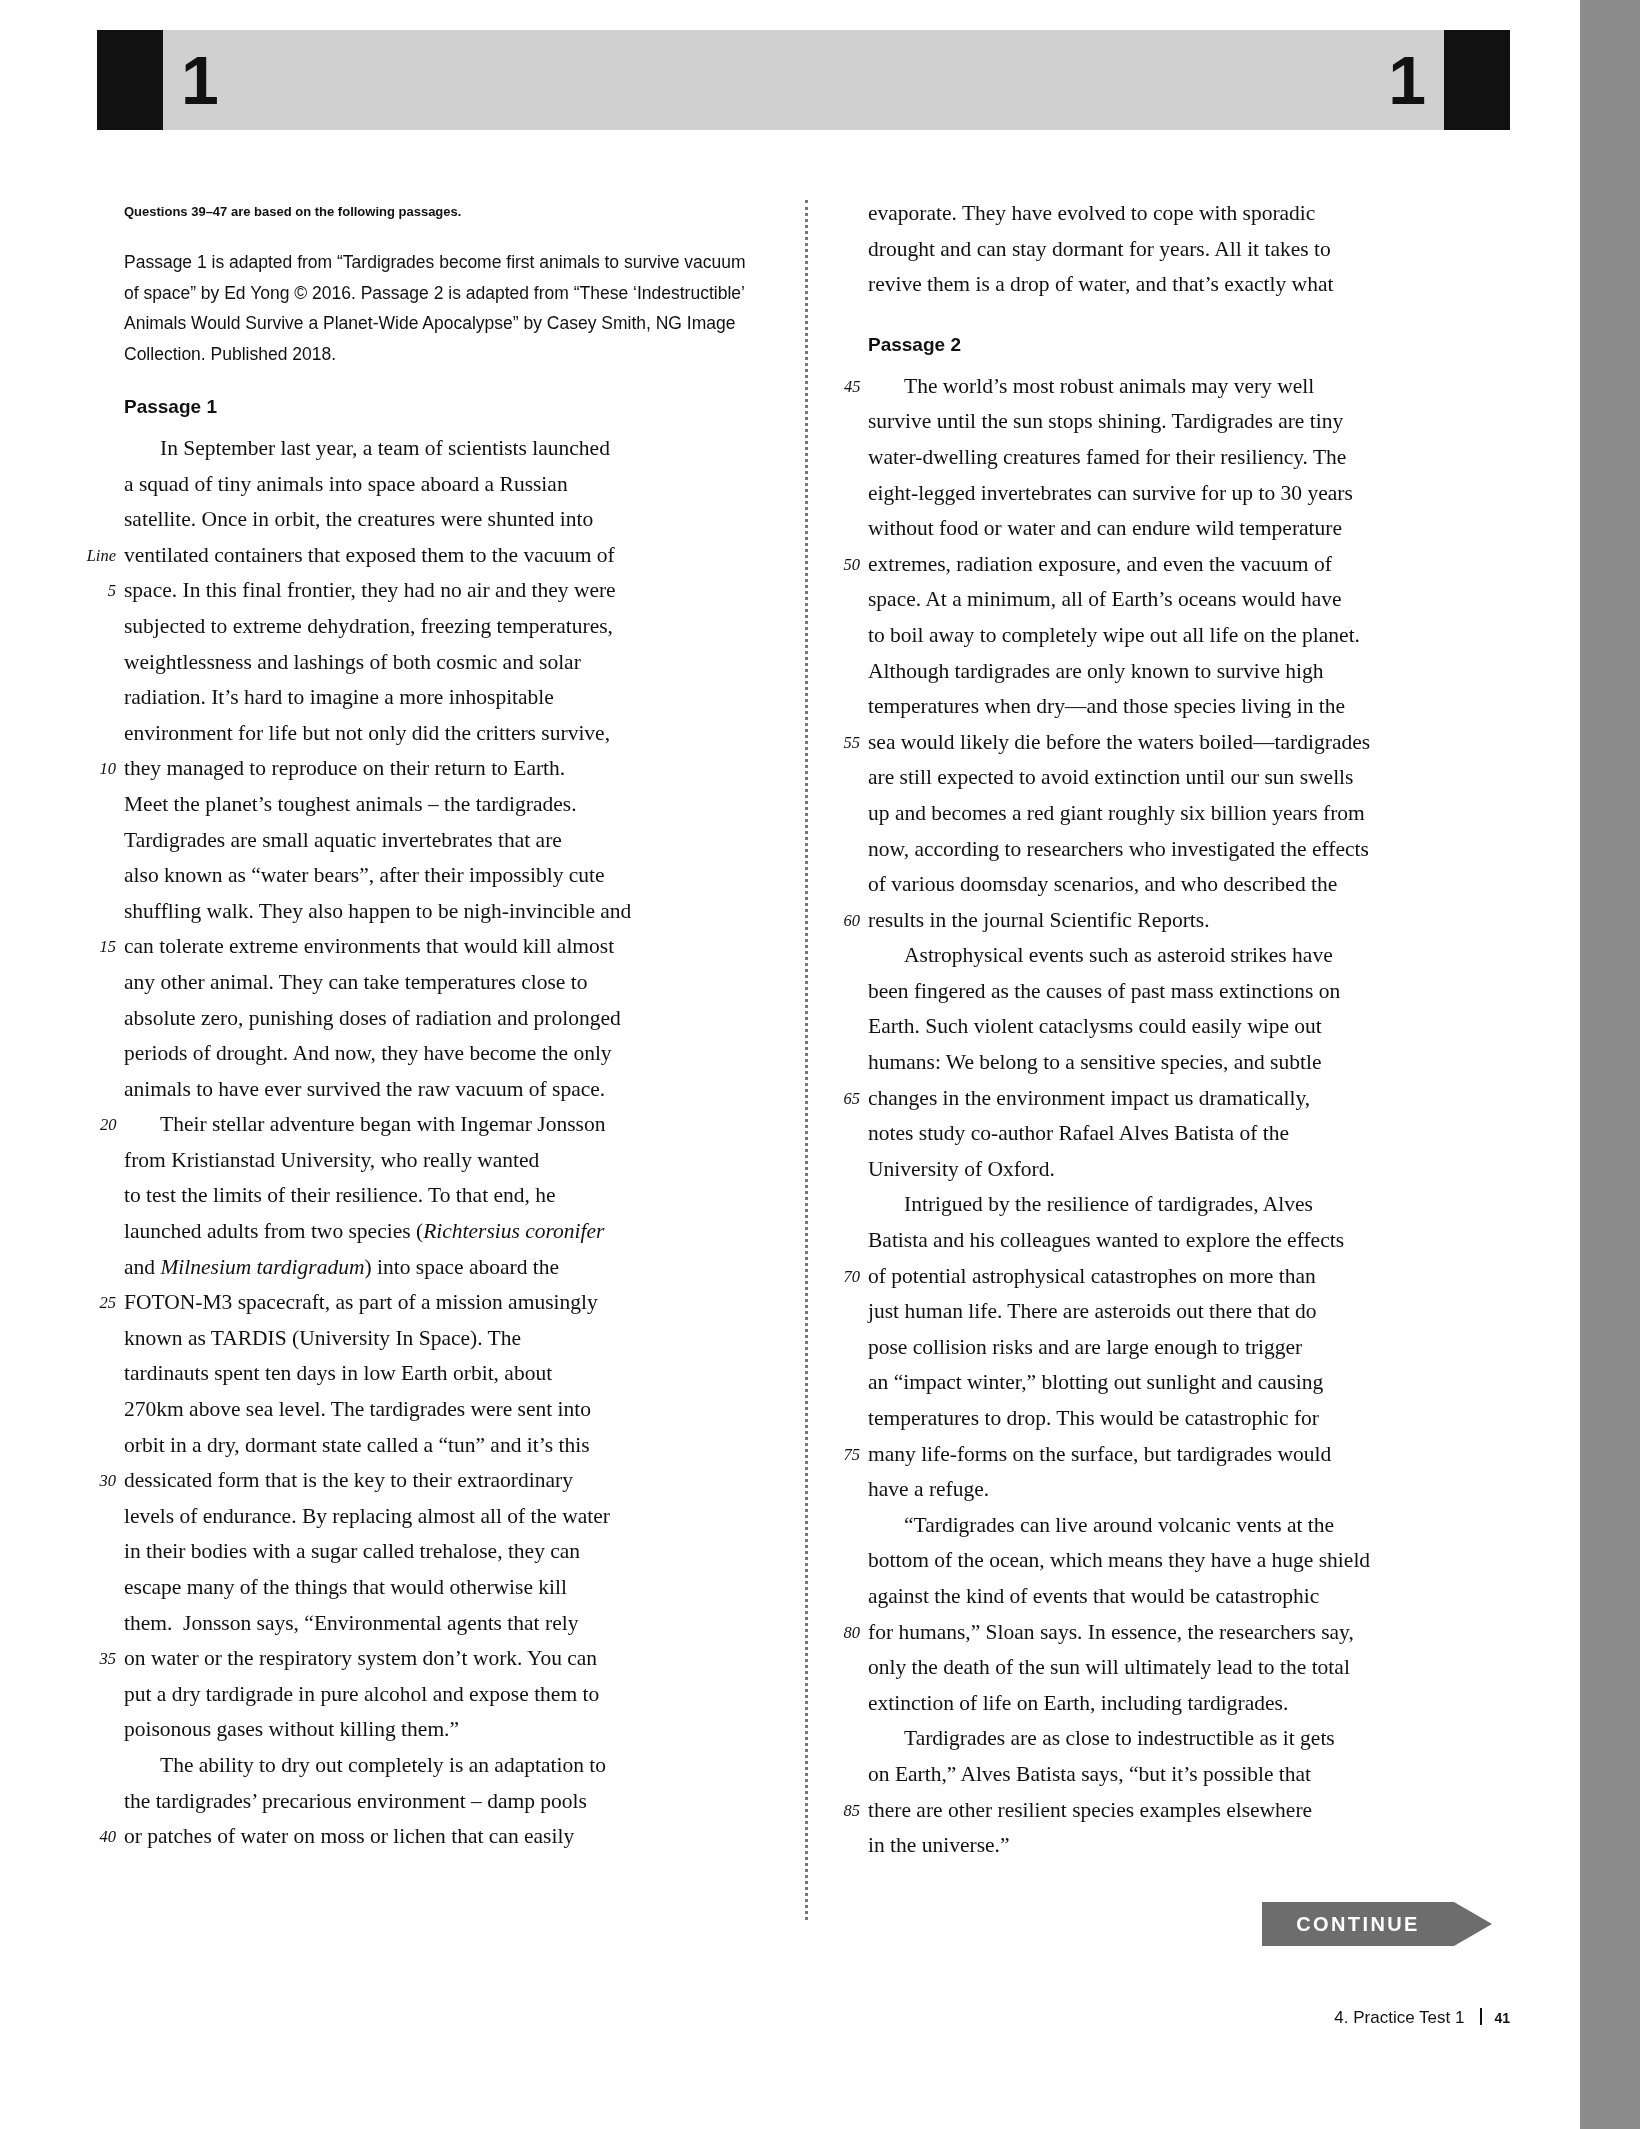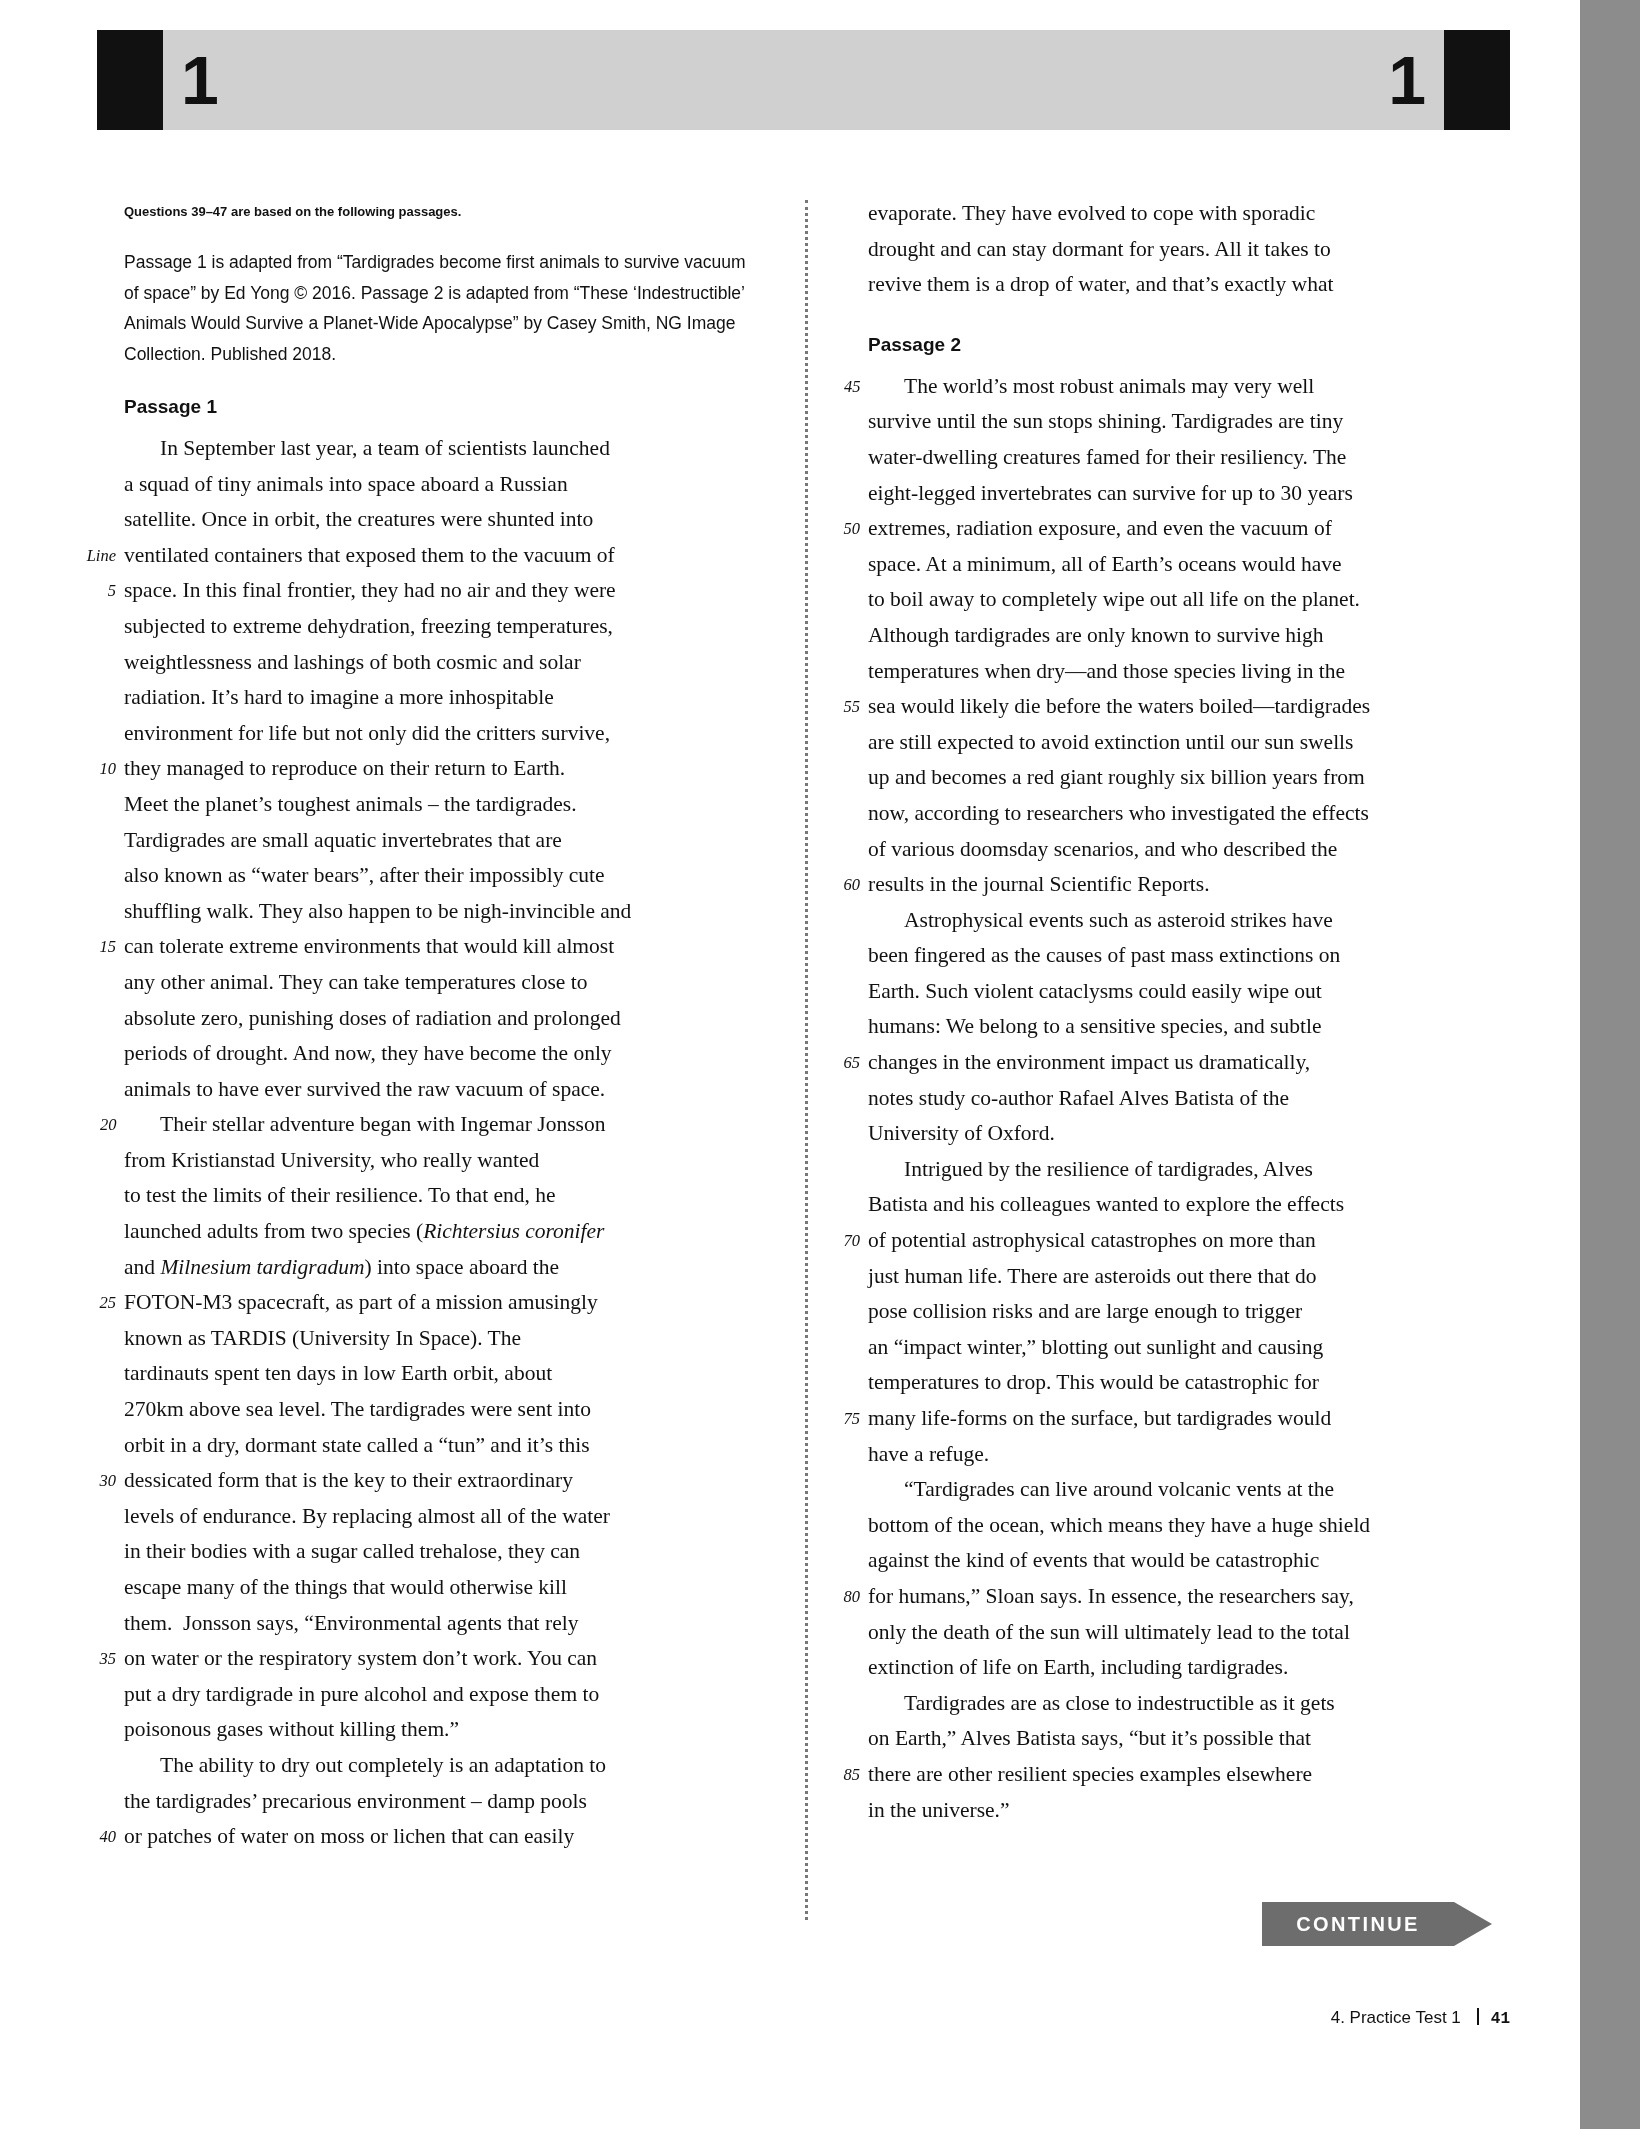"without food or water and" div.ln { html: none -> <div><span>without food or water and can endure wild temperature</span></div> }
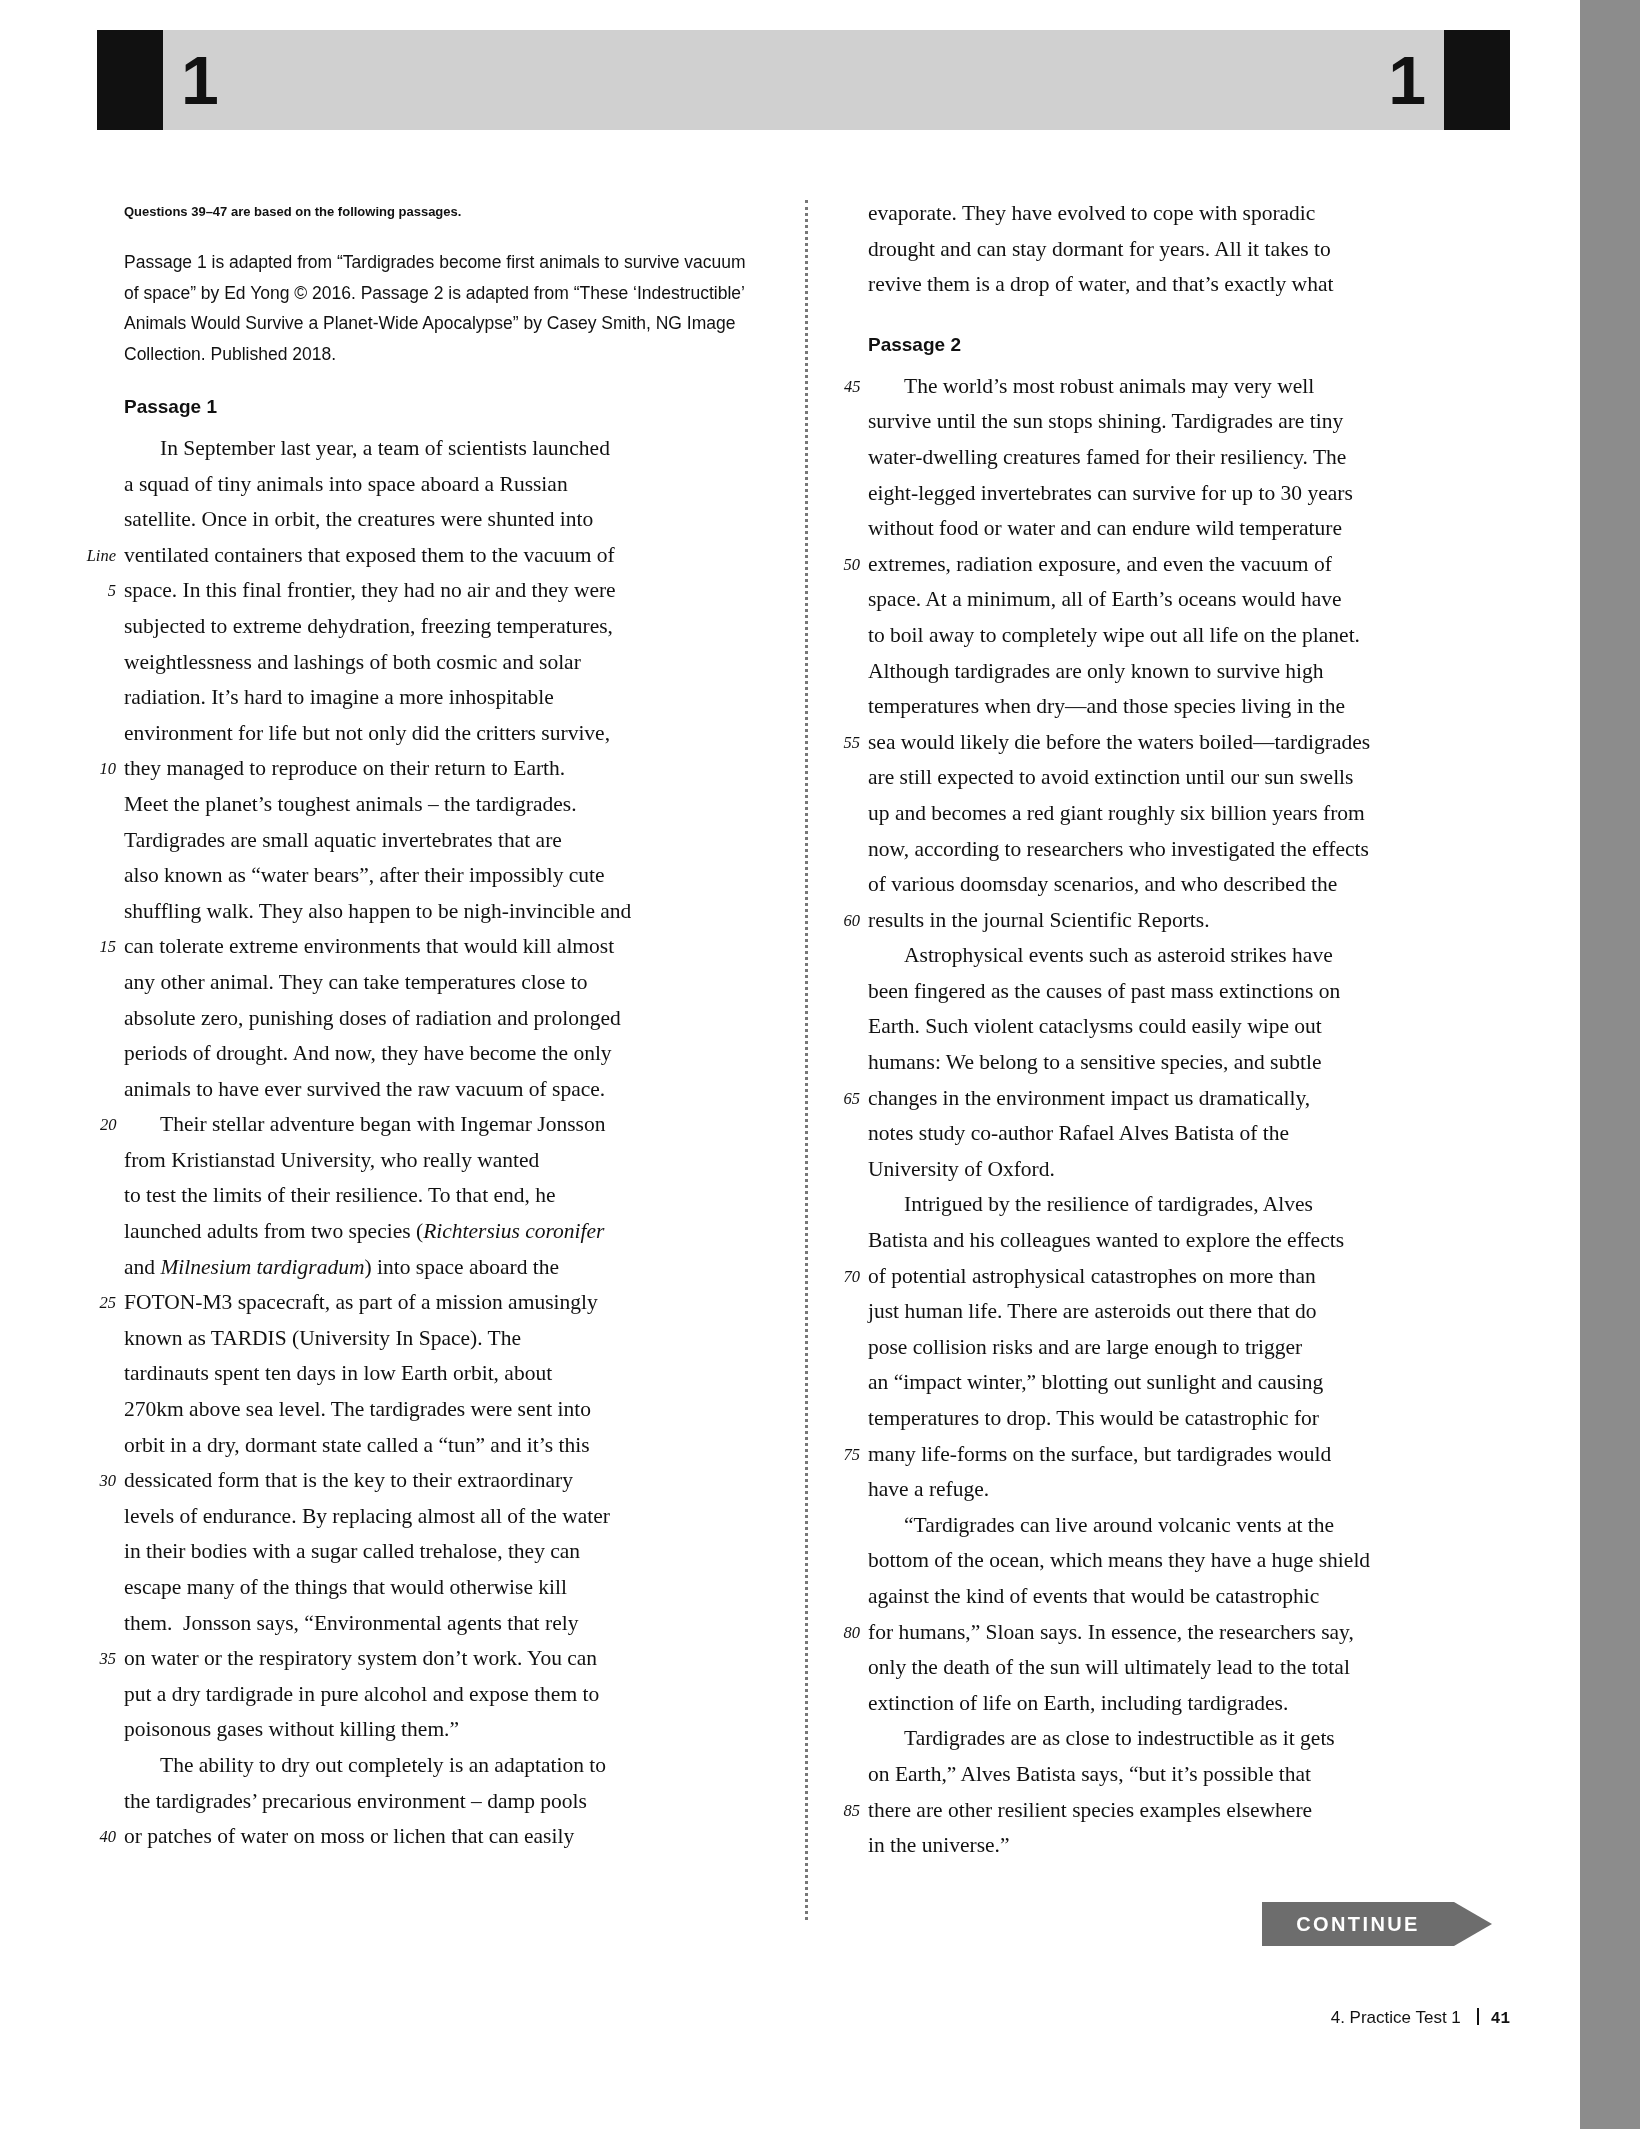"41" .footer .pg { font-family: Liberation Mono, monospace -> none; font-size: 16px -> 14px }
